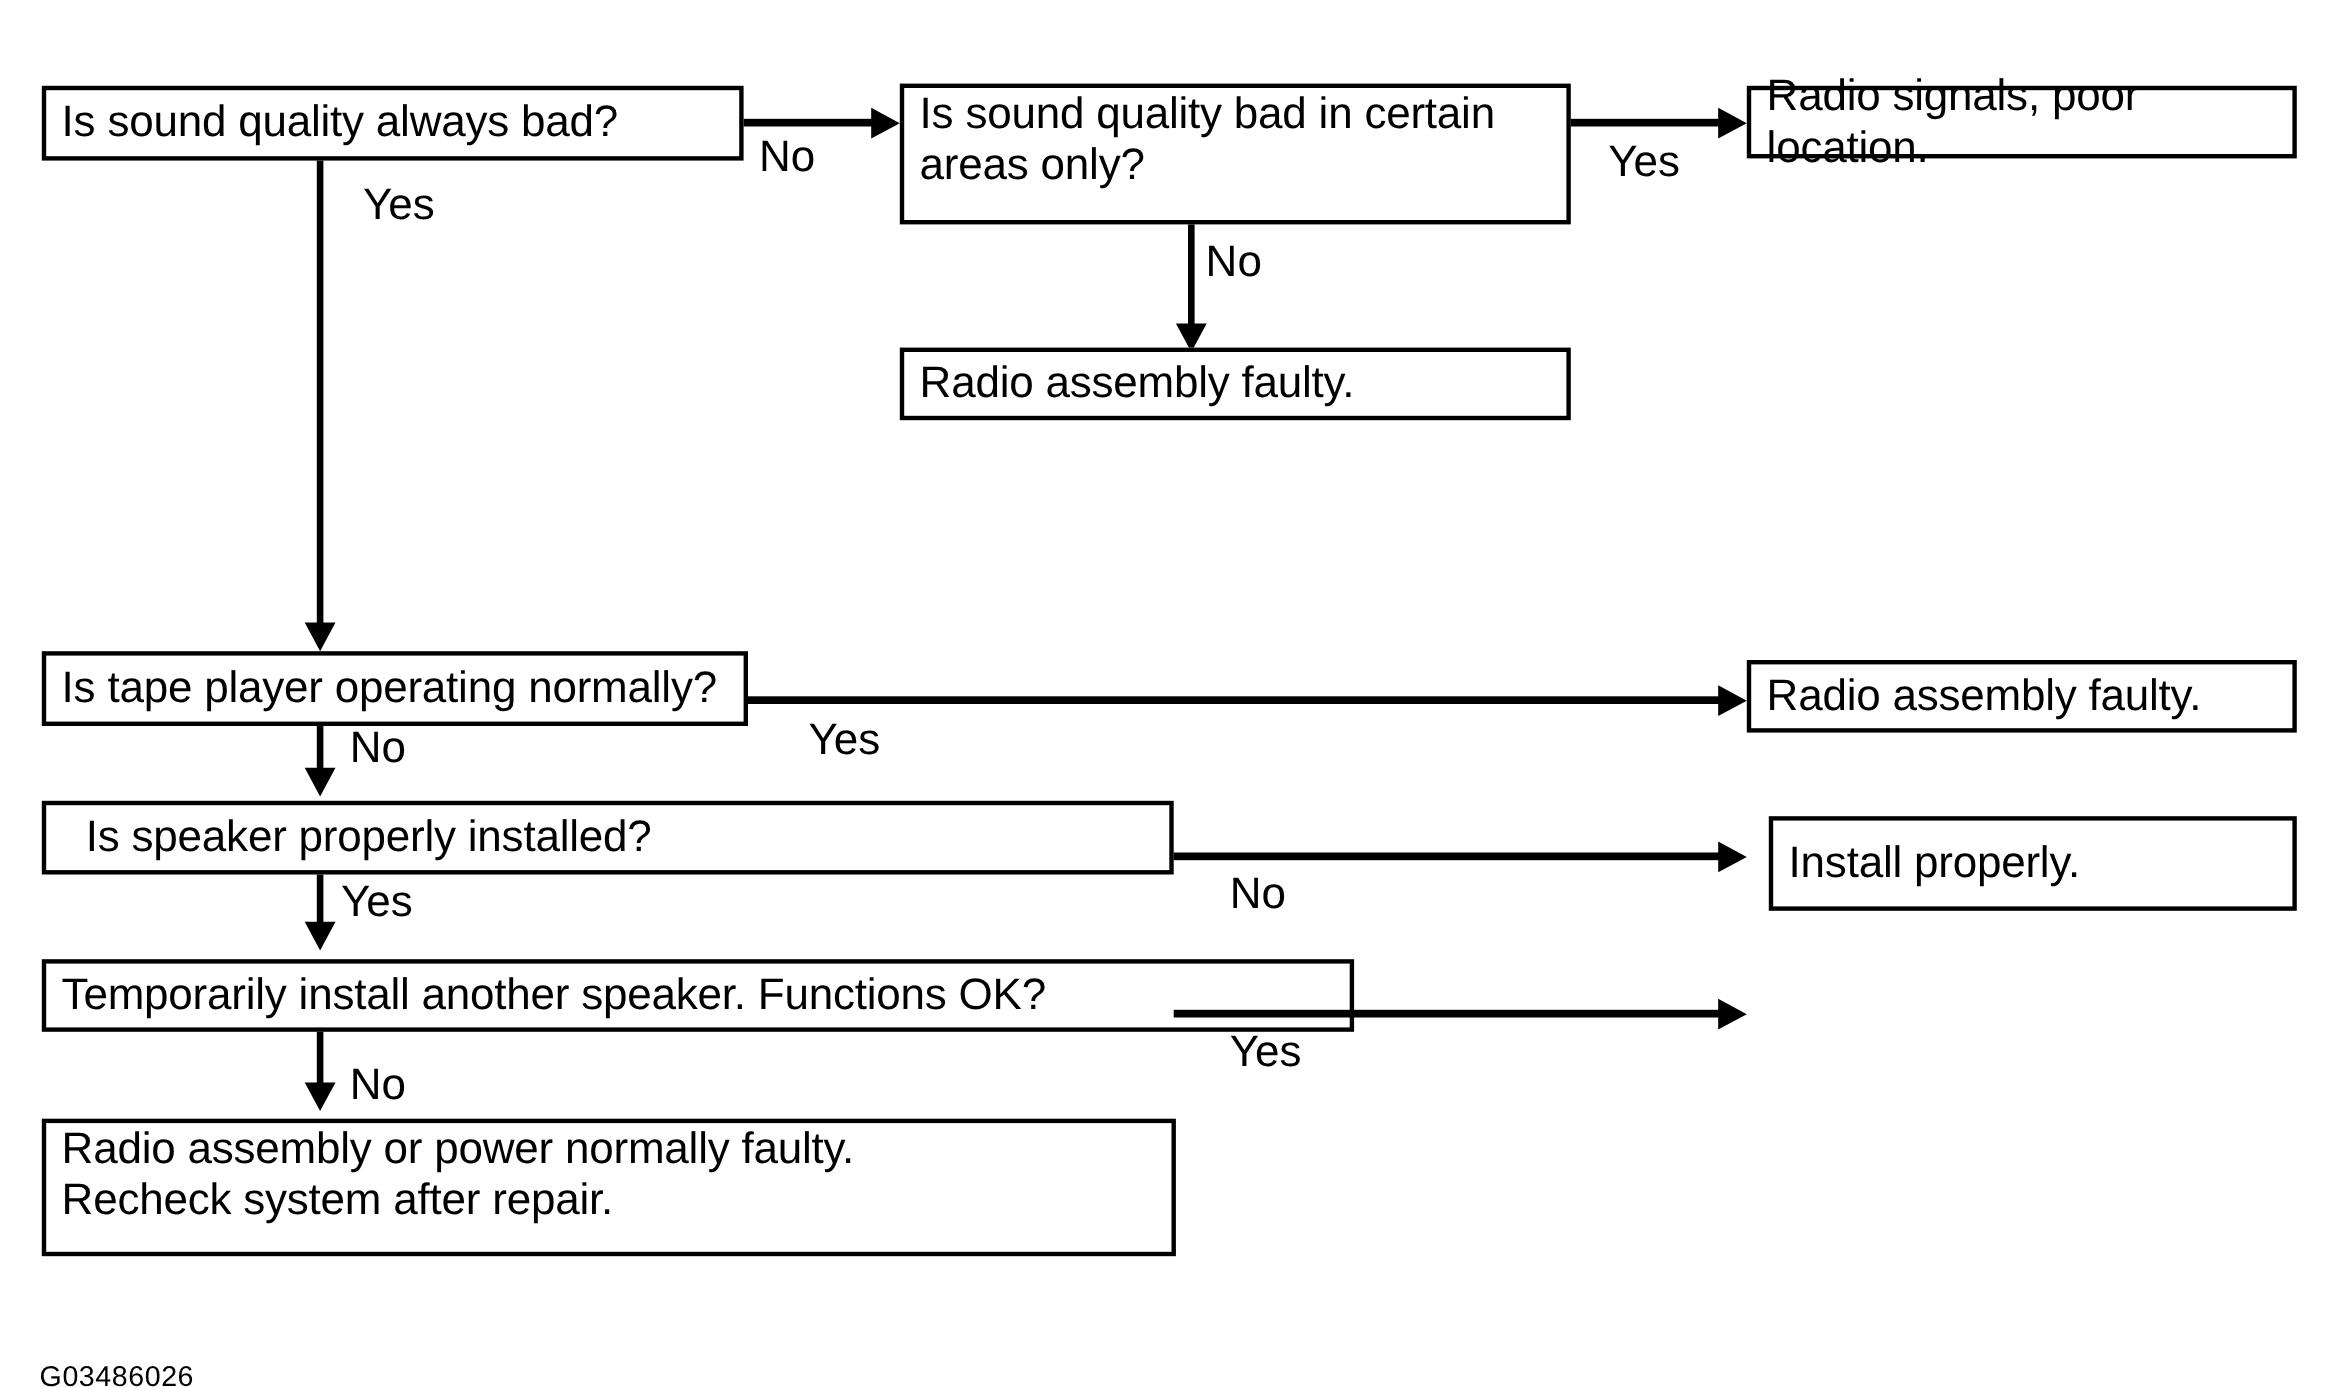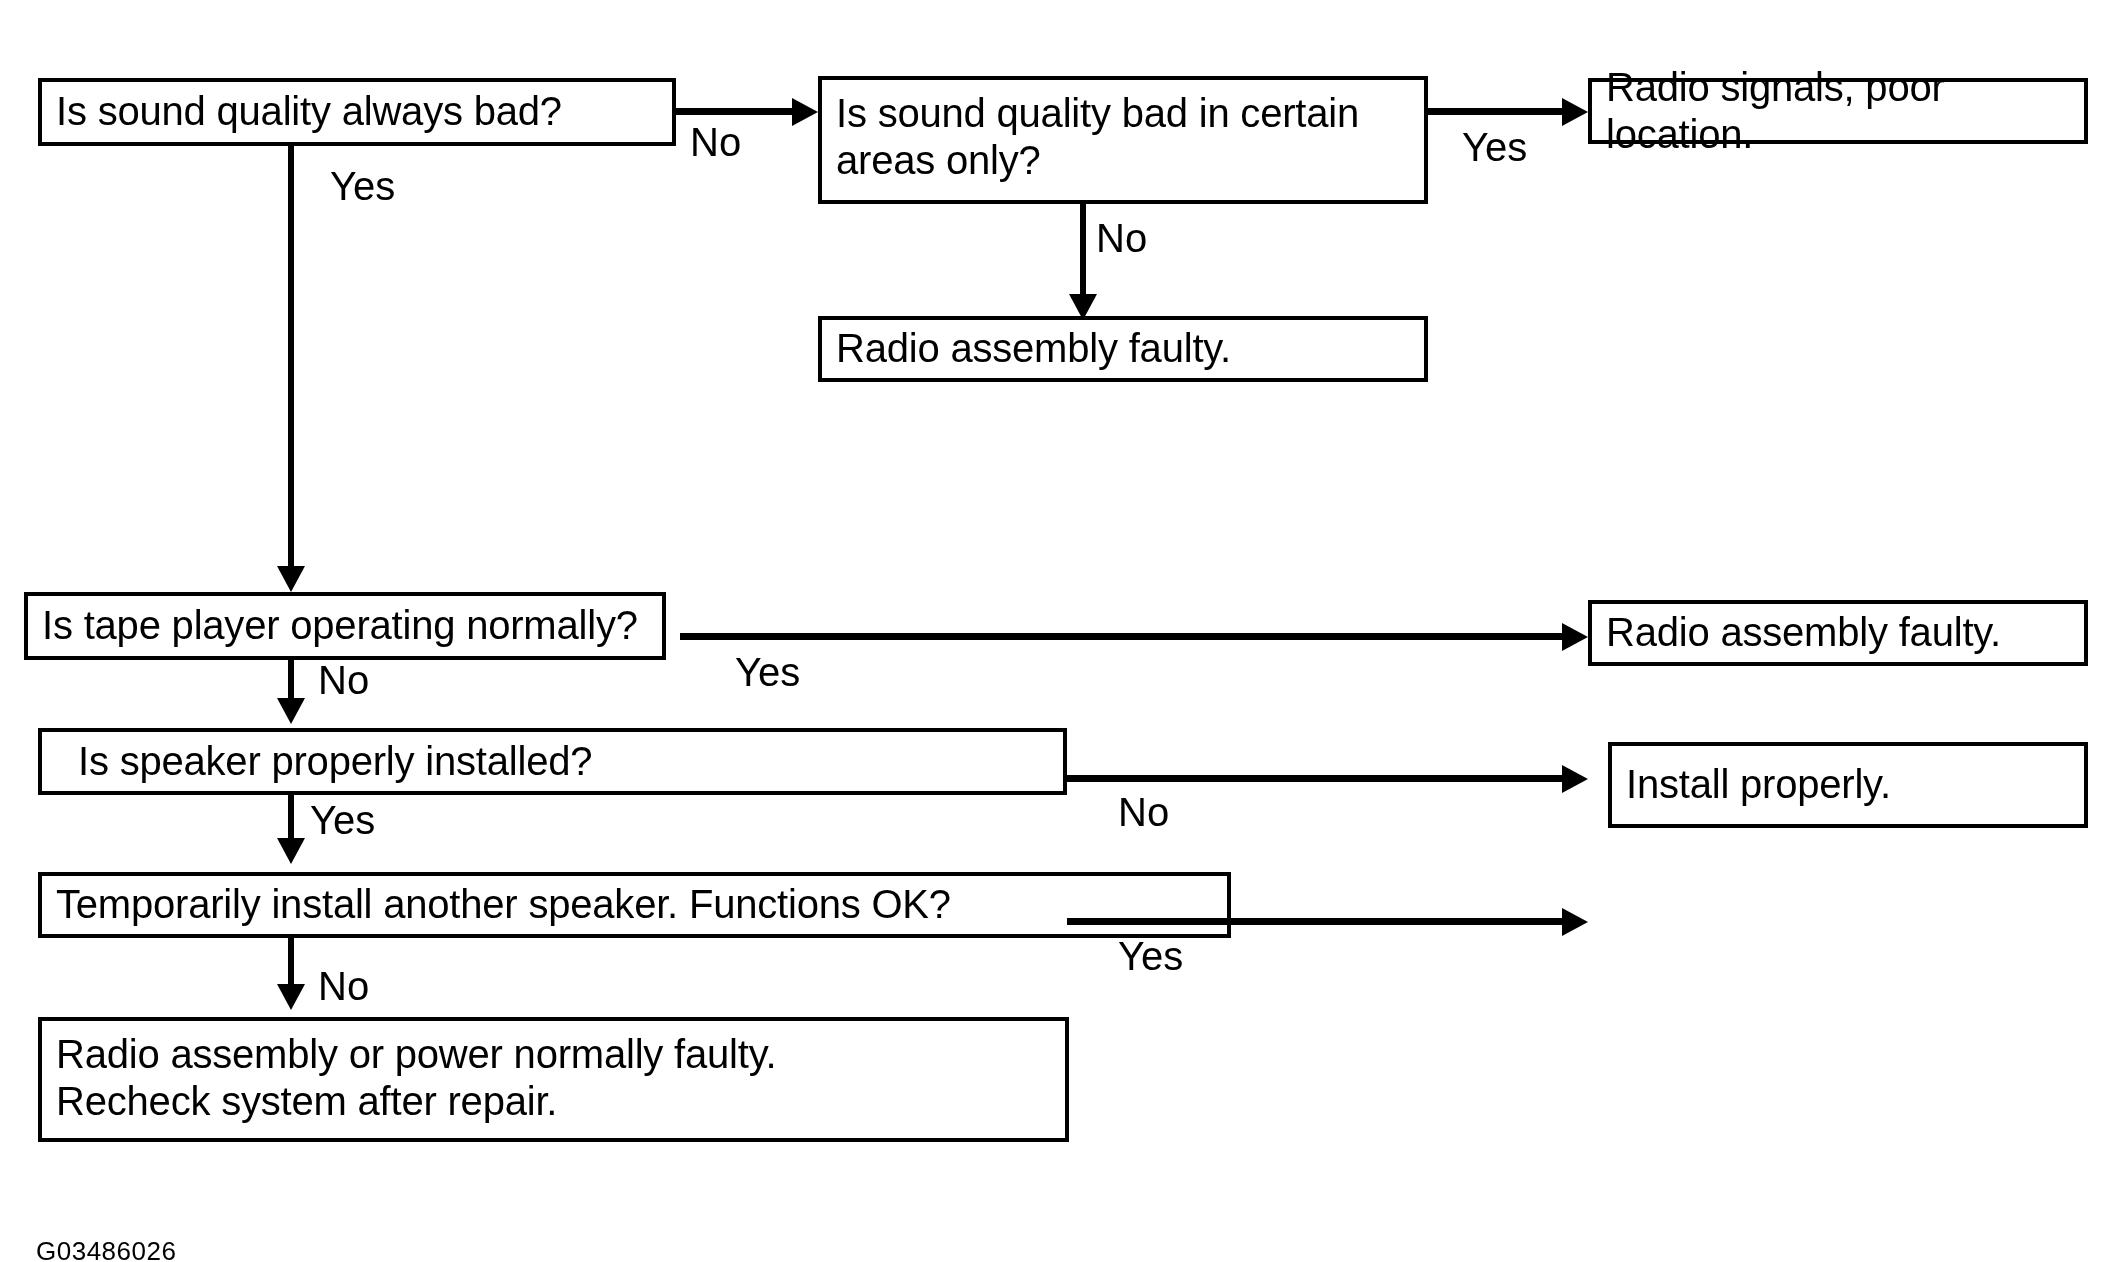"Is sound quality bad in" .node.two-line { padding-top: 10px -> none }
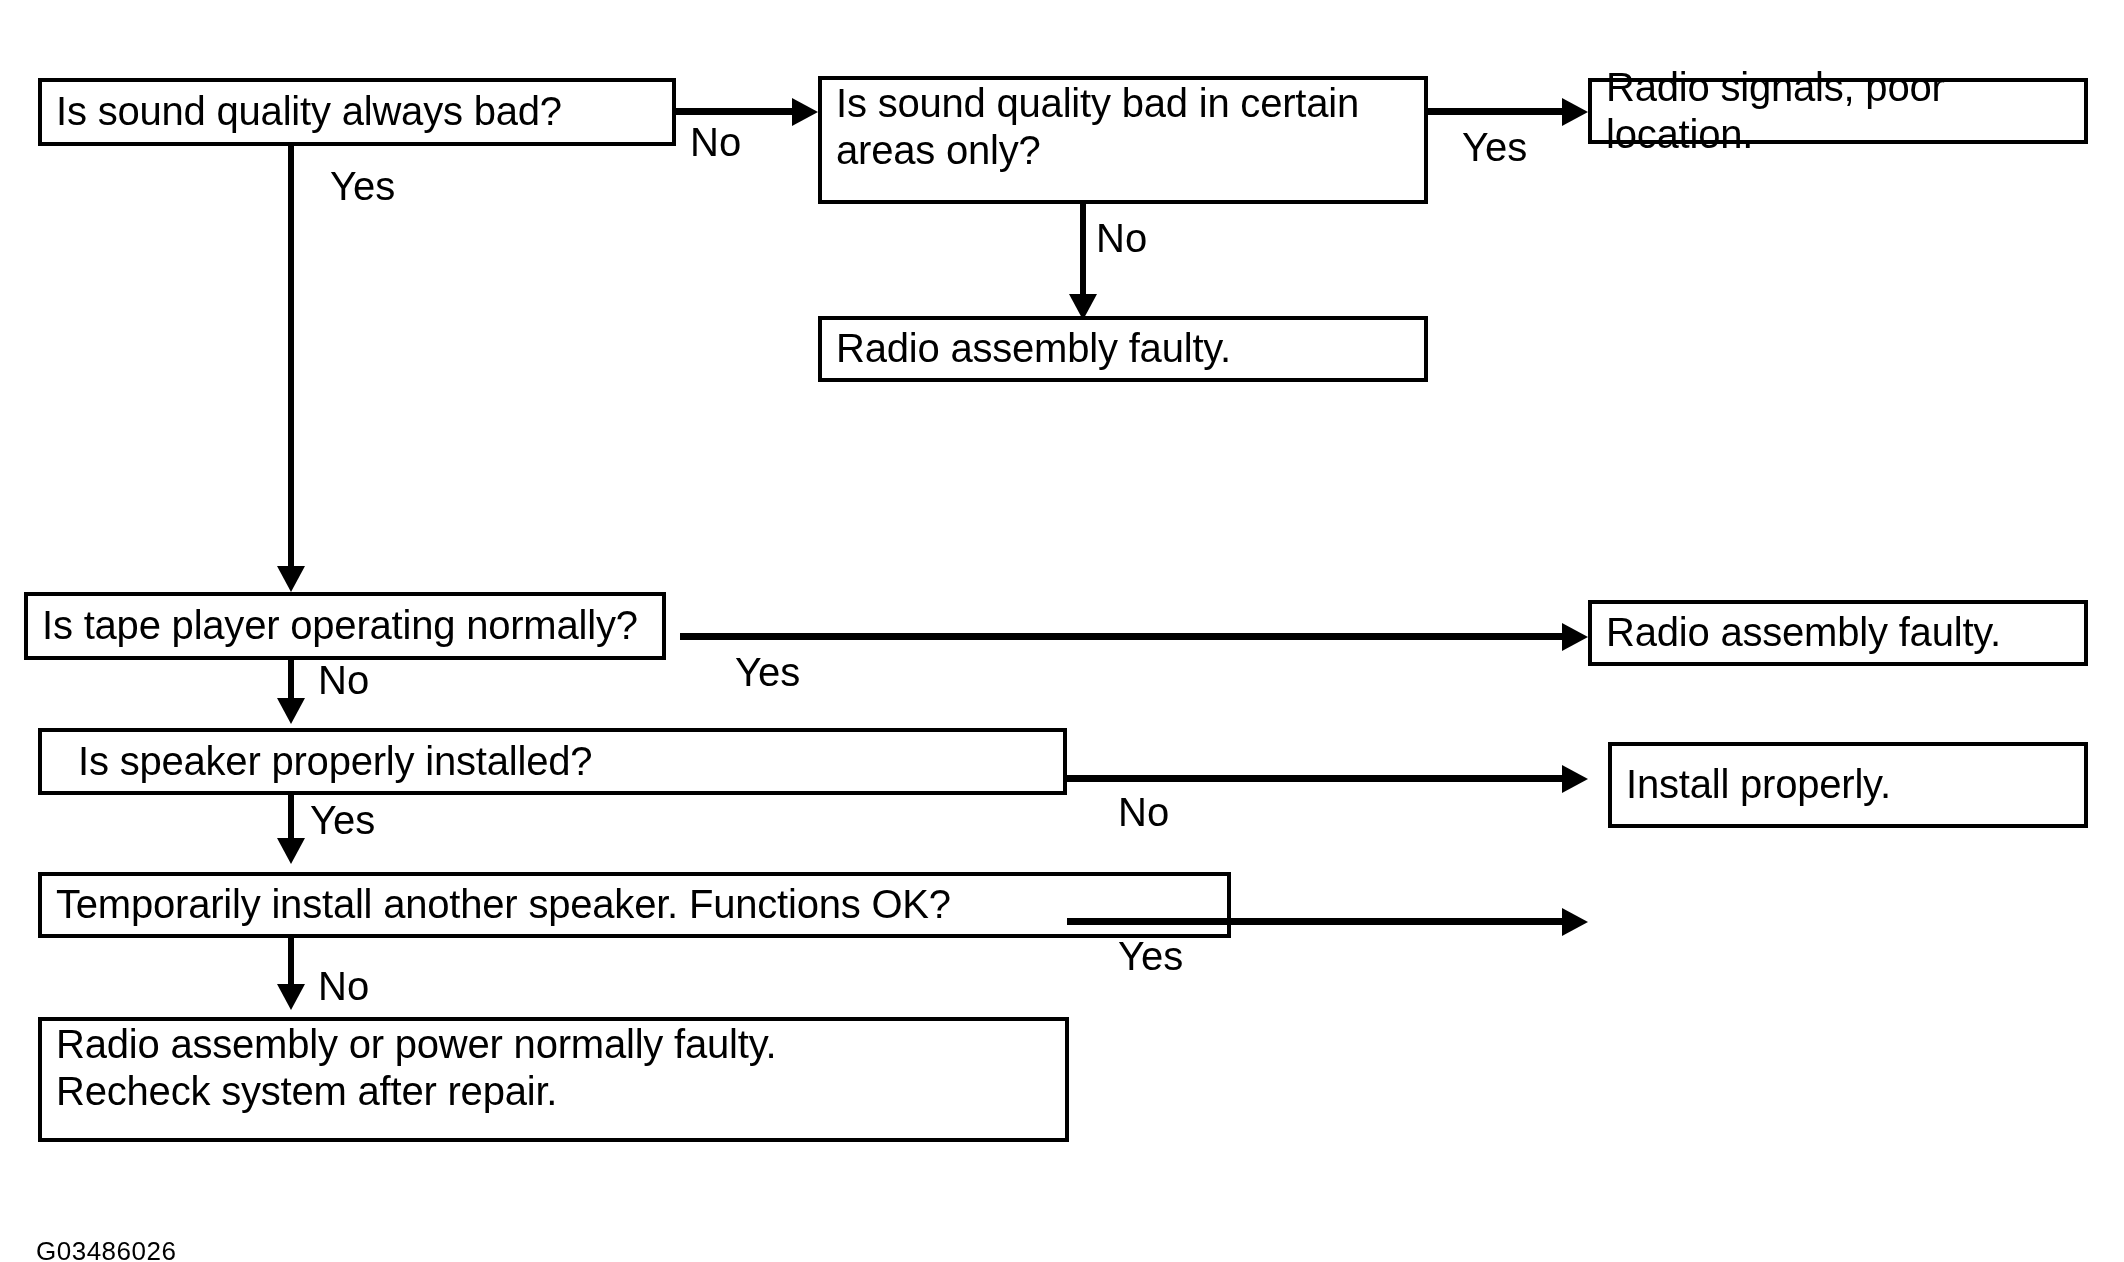"Is tape player operating normally?" div.node { left: 24px -> 38px }
